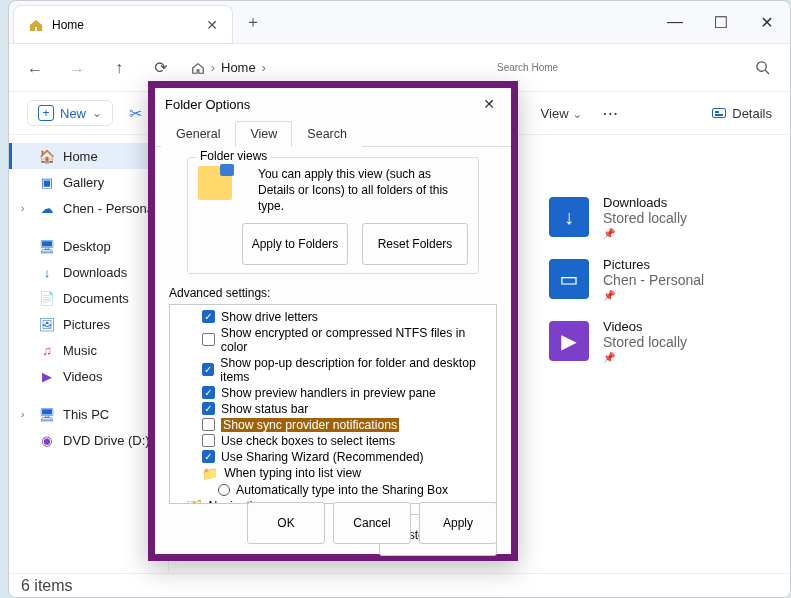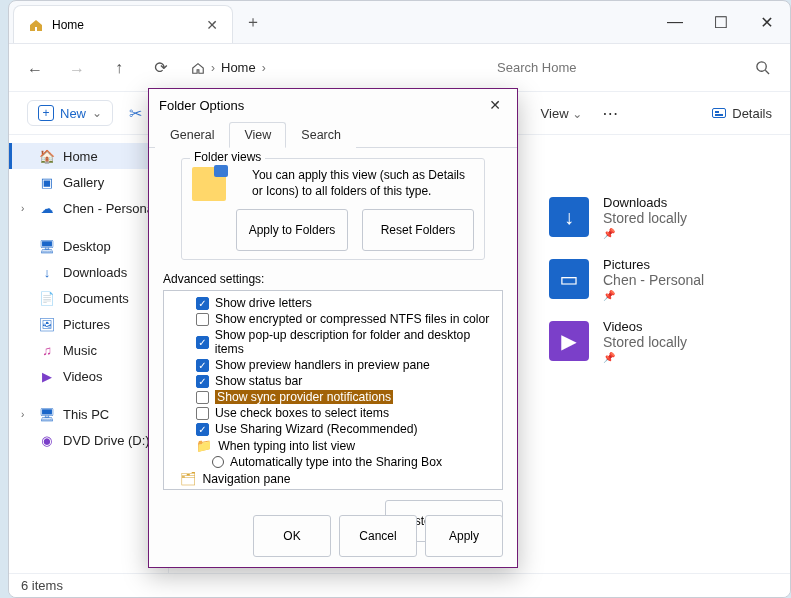"Search Home" .search { font-size: 13px -> 10px }
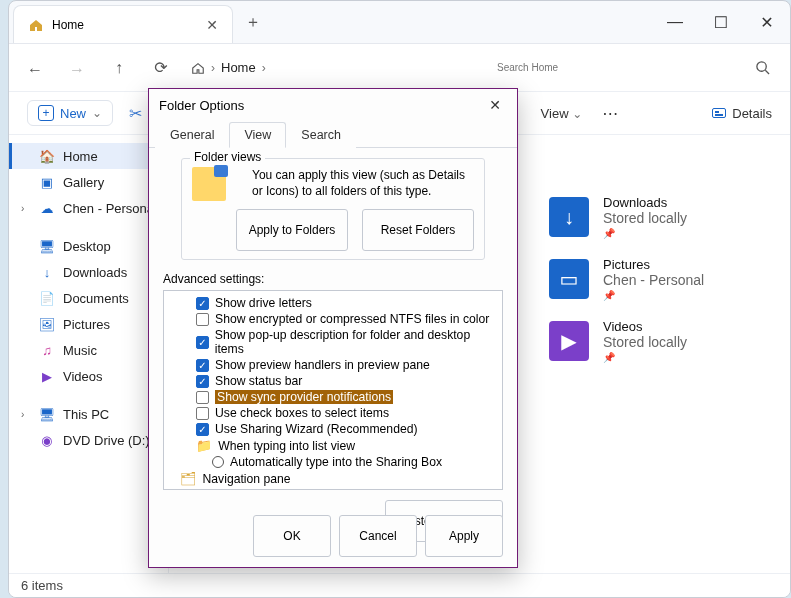"Folder Options" .dialog { border: 1px solid #701a75 -> 7px solid #701a75; top: 88px -> 81px }
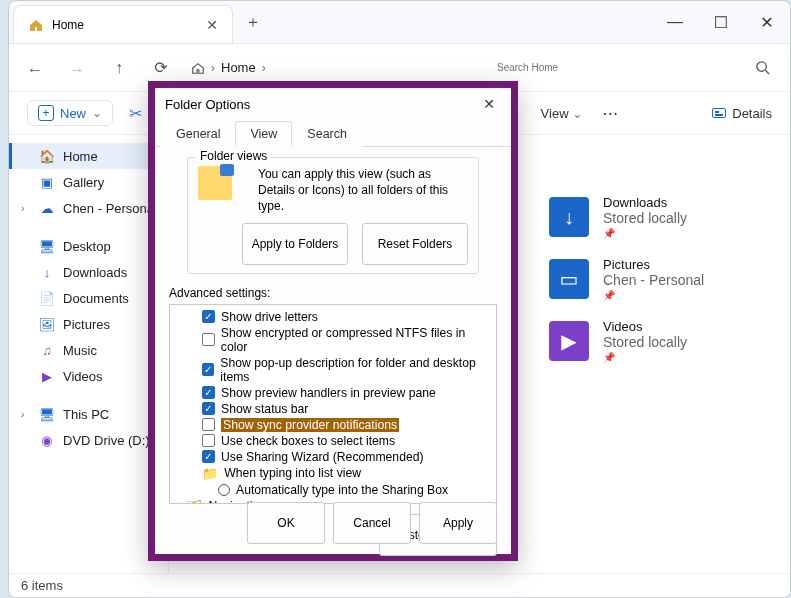"6 items" .status { font-size: 13px -> 16px }
